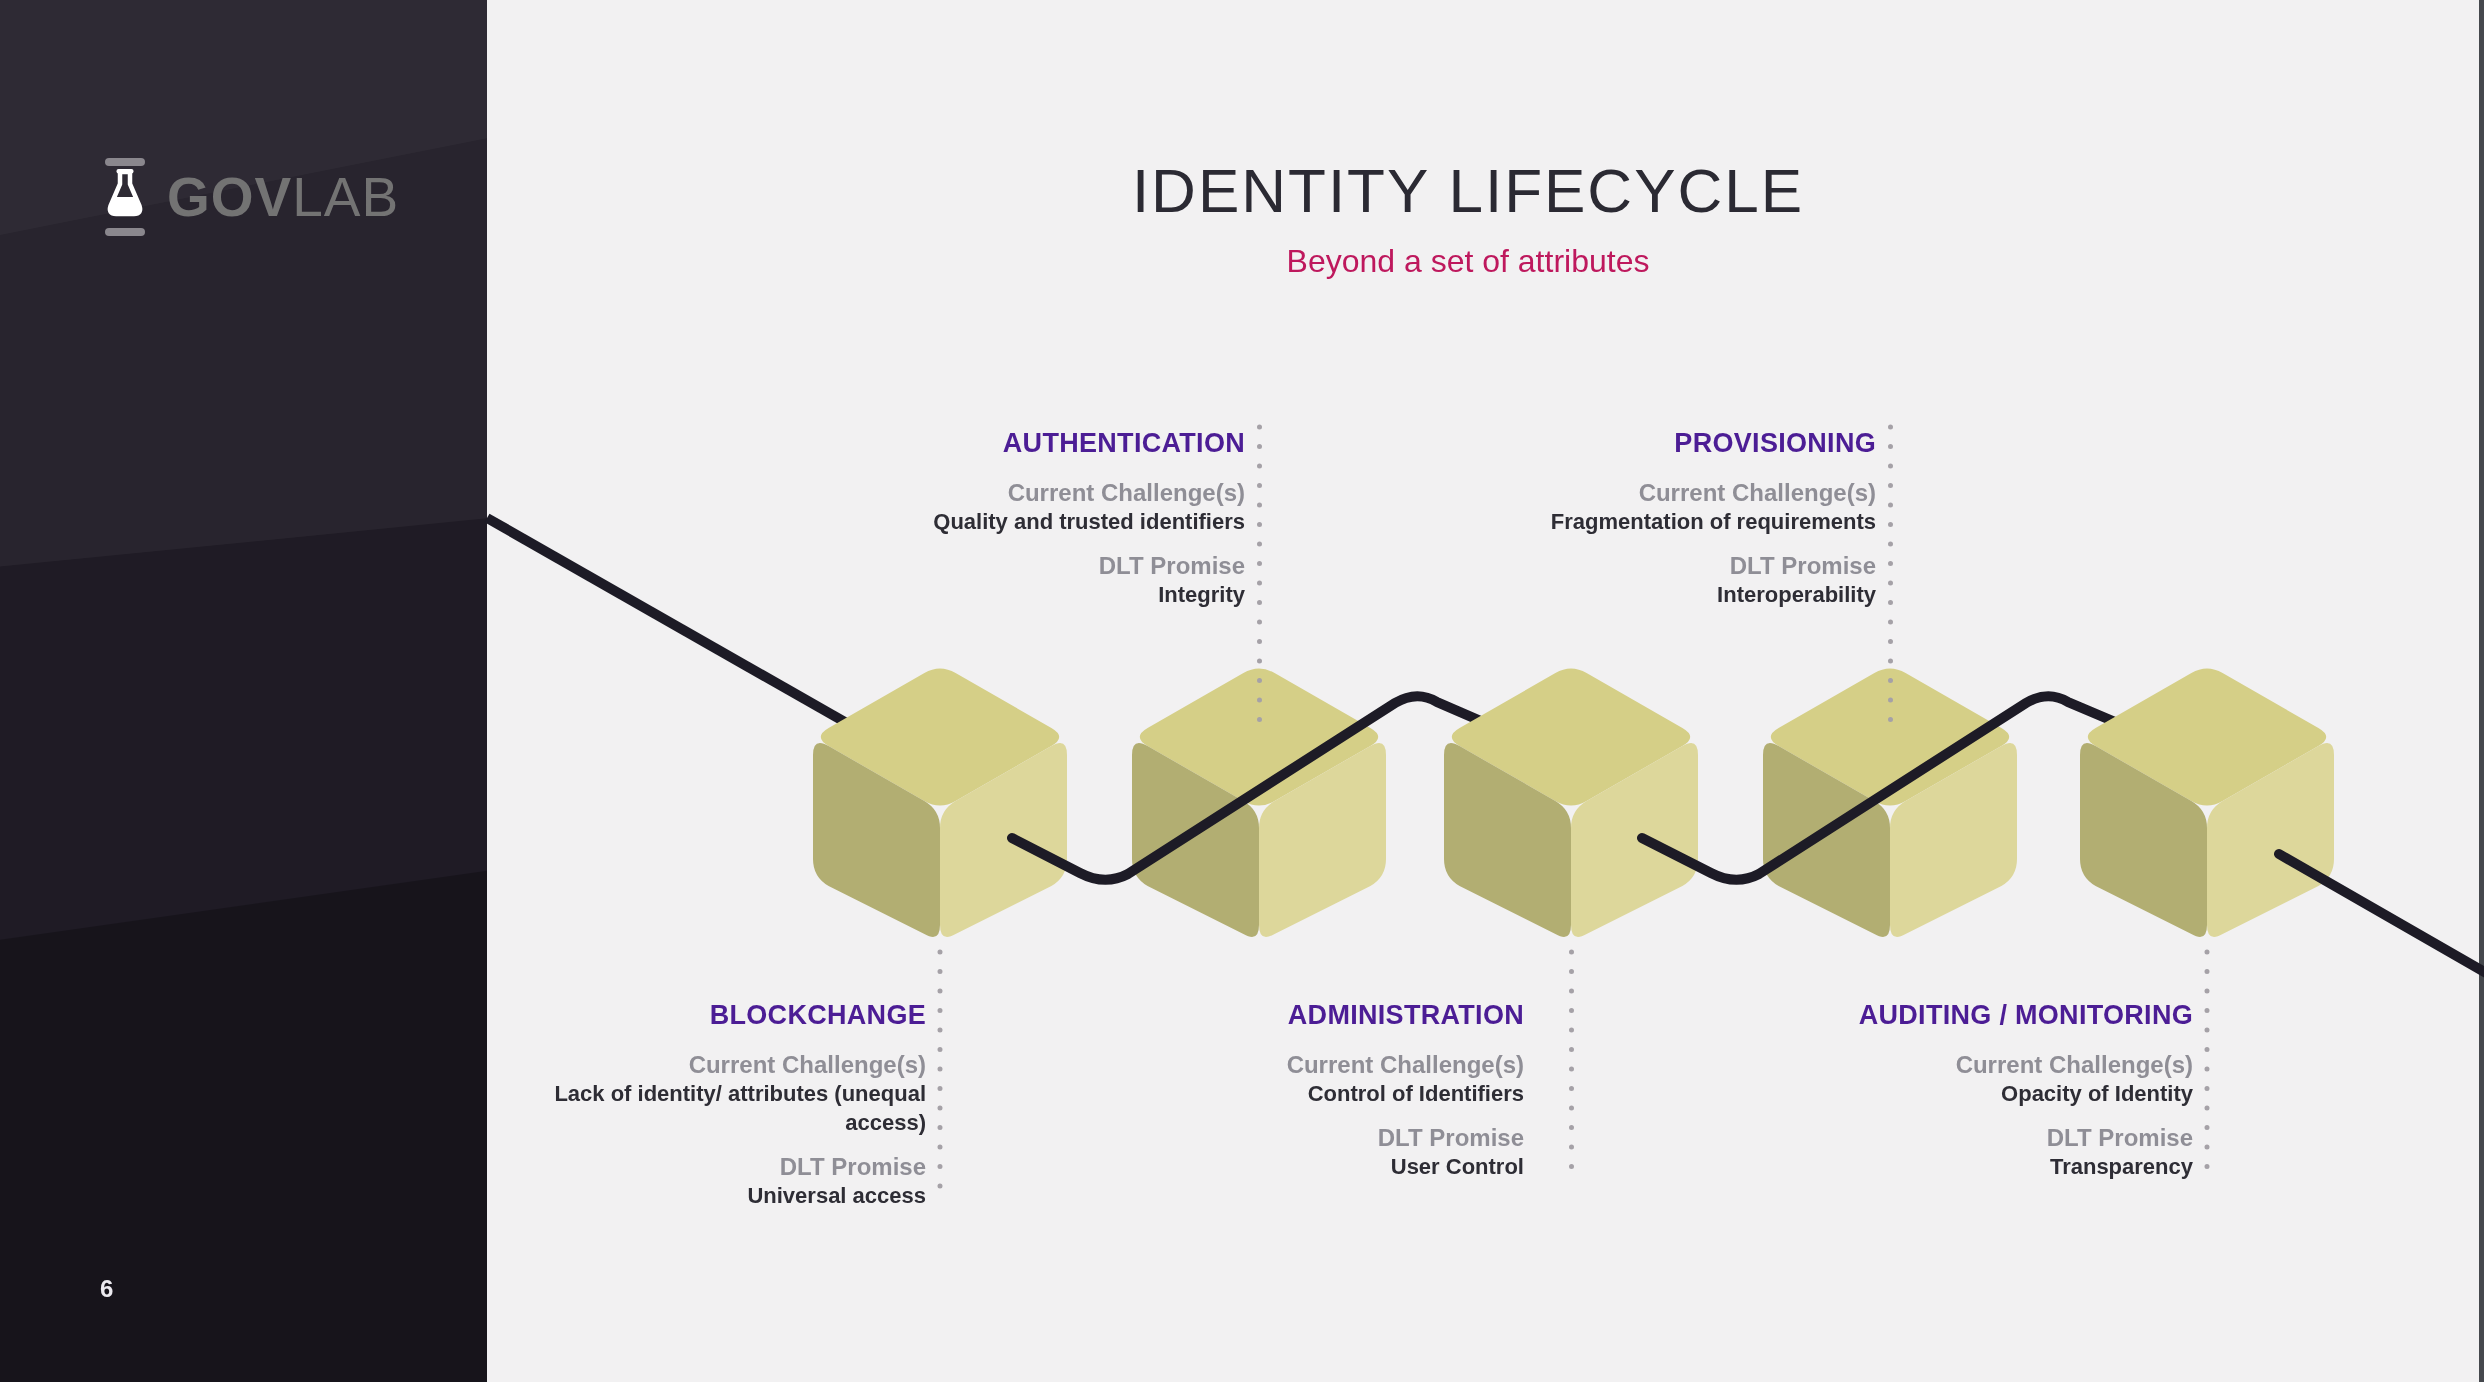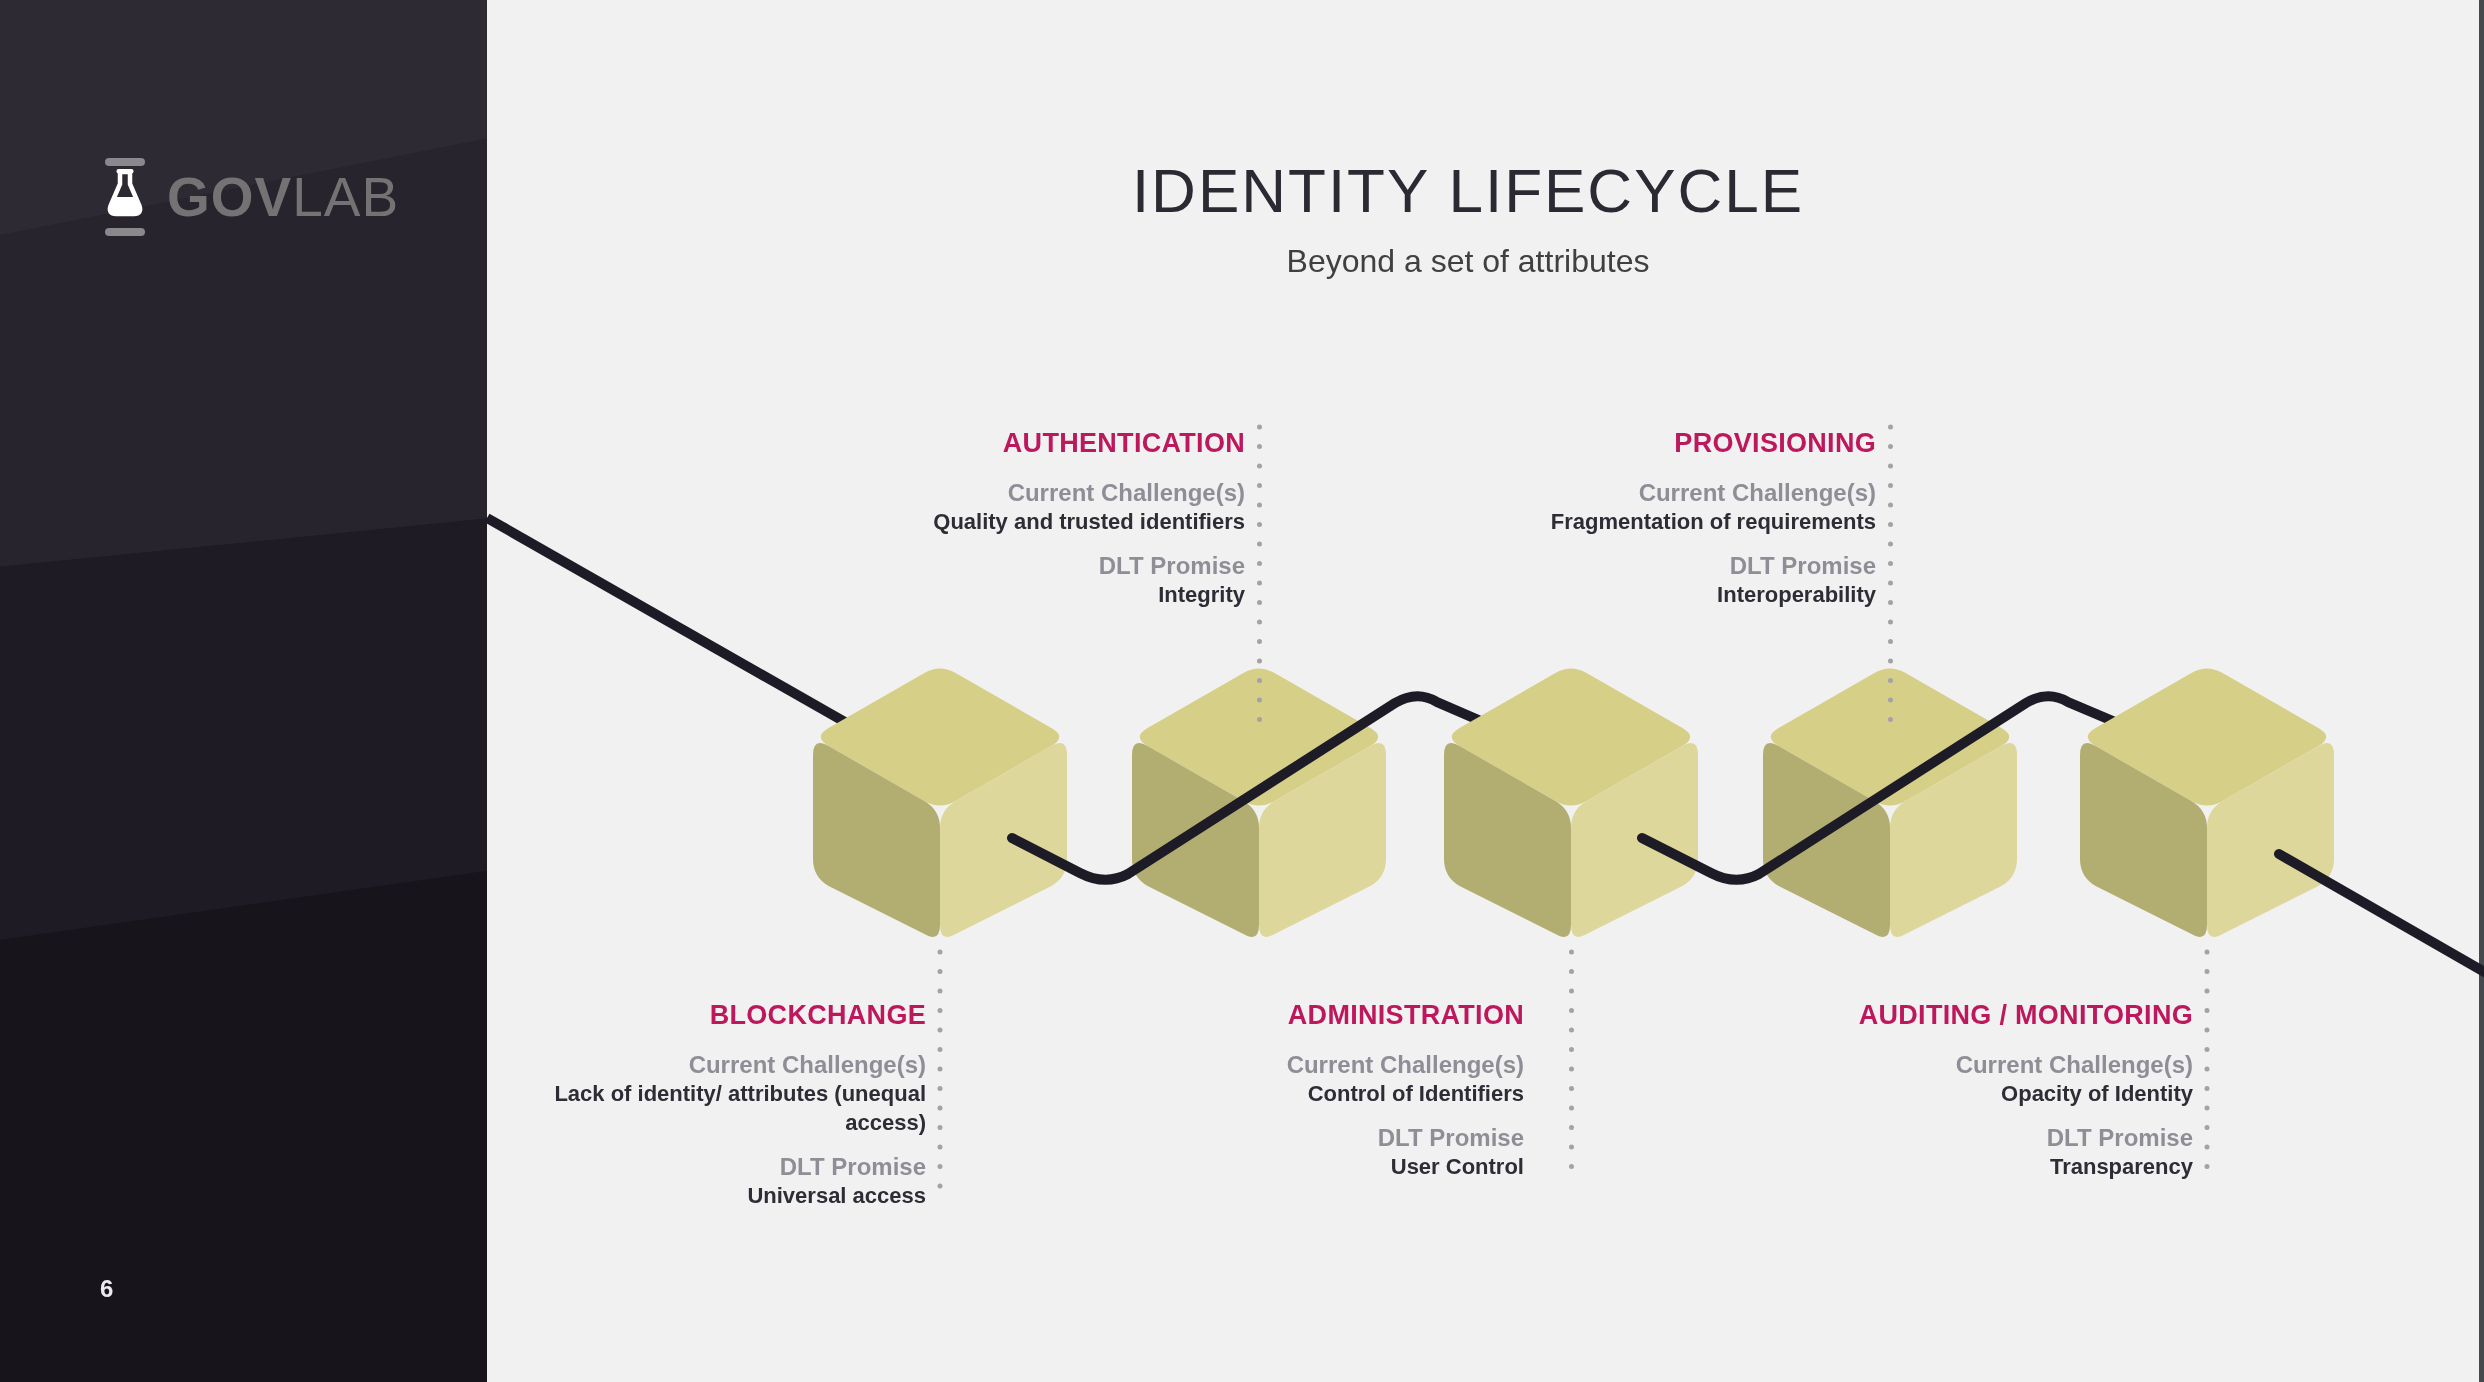"Beyond a set of attributes" #subtitle { color: #404040 -> #be185d }
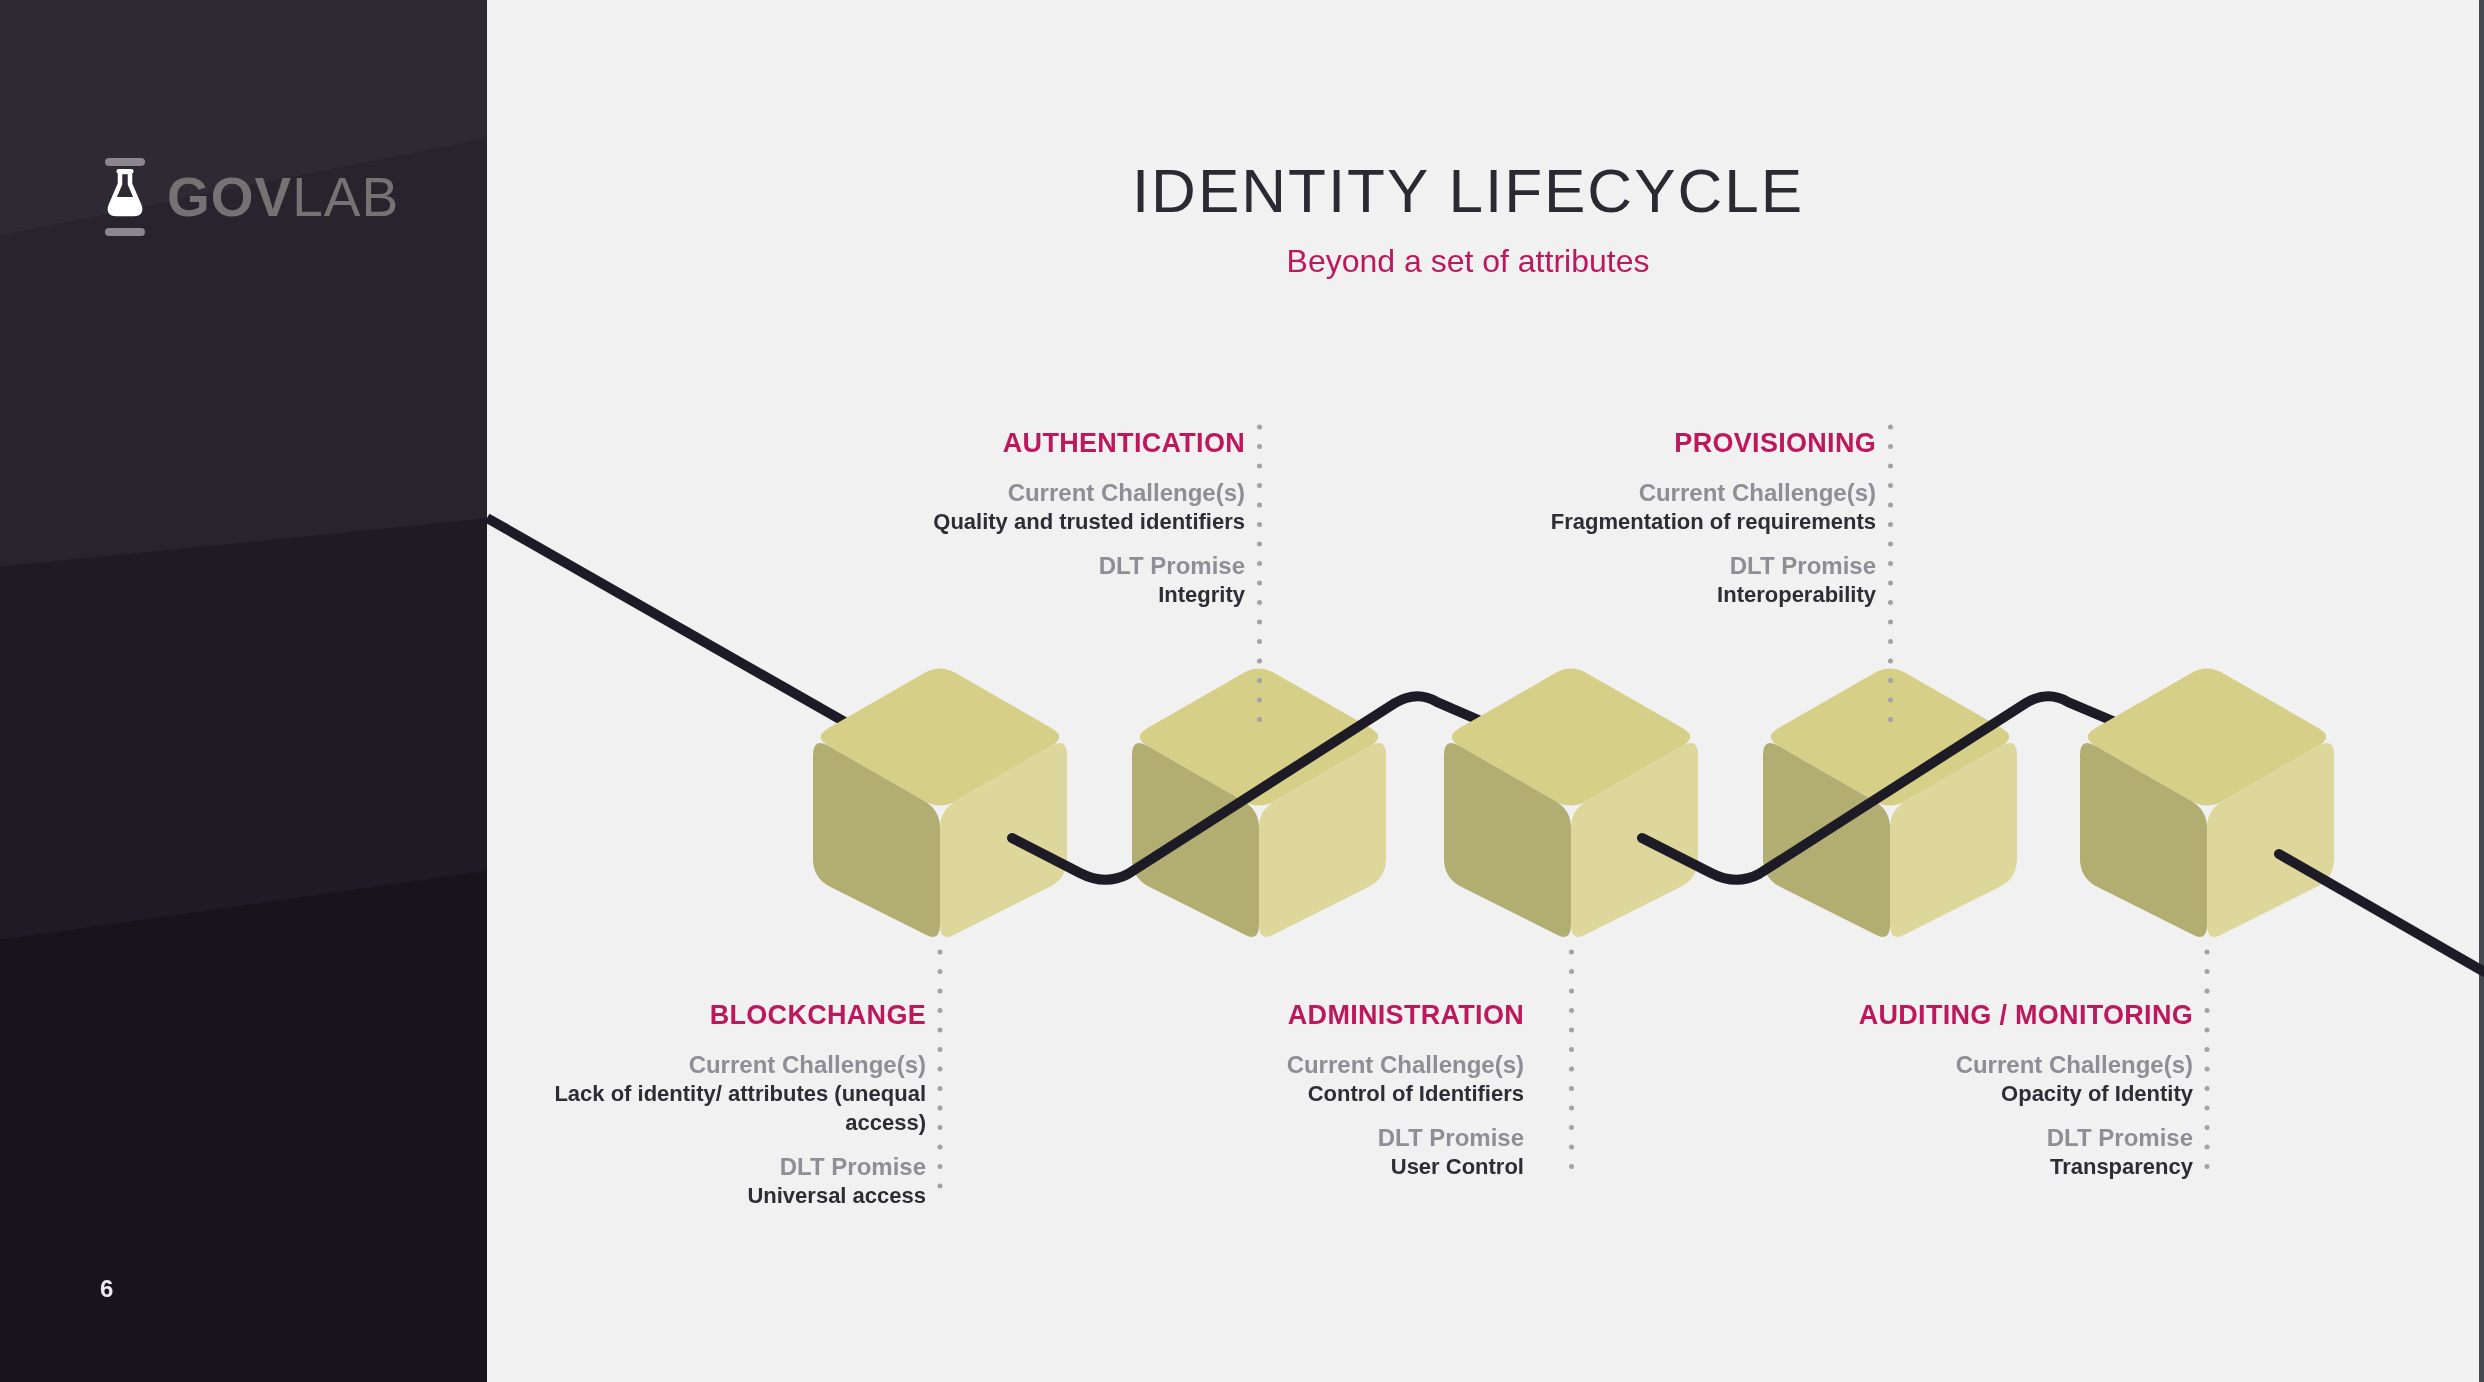"AUTHENTICATION" .stage h3 { color: #be185d -> #4c1d95 }
